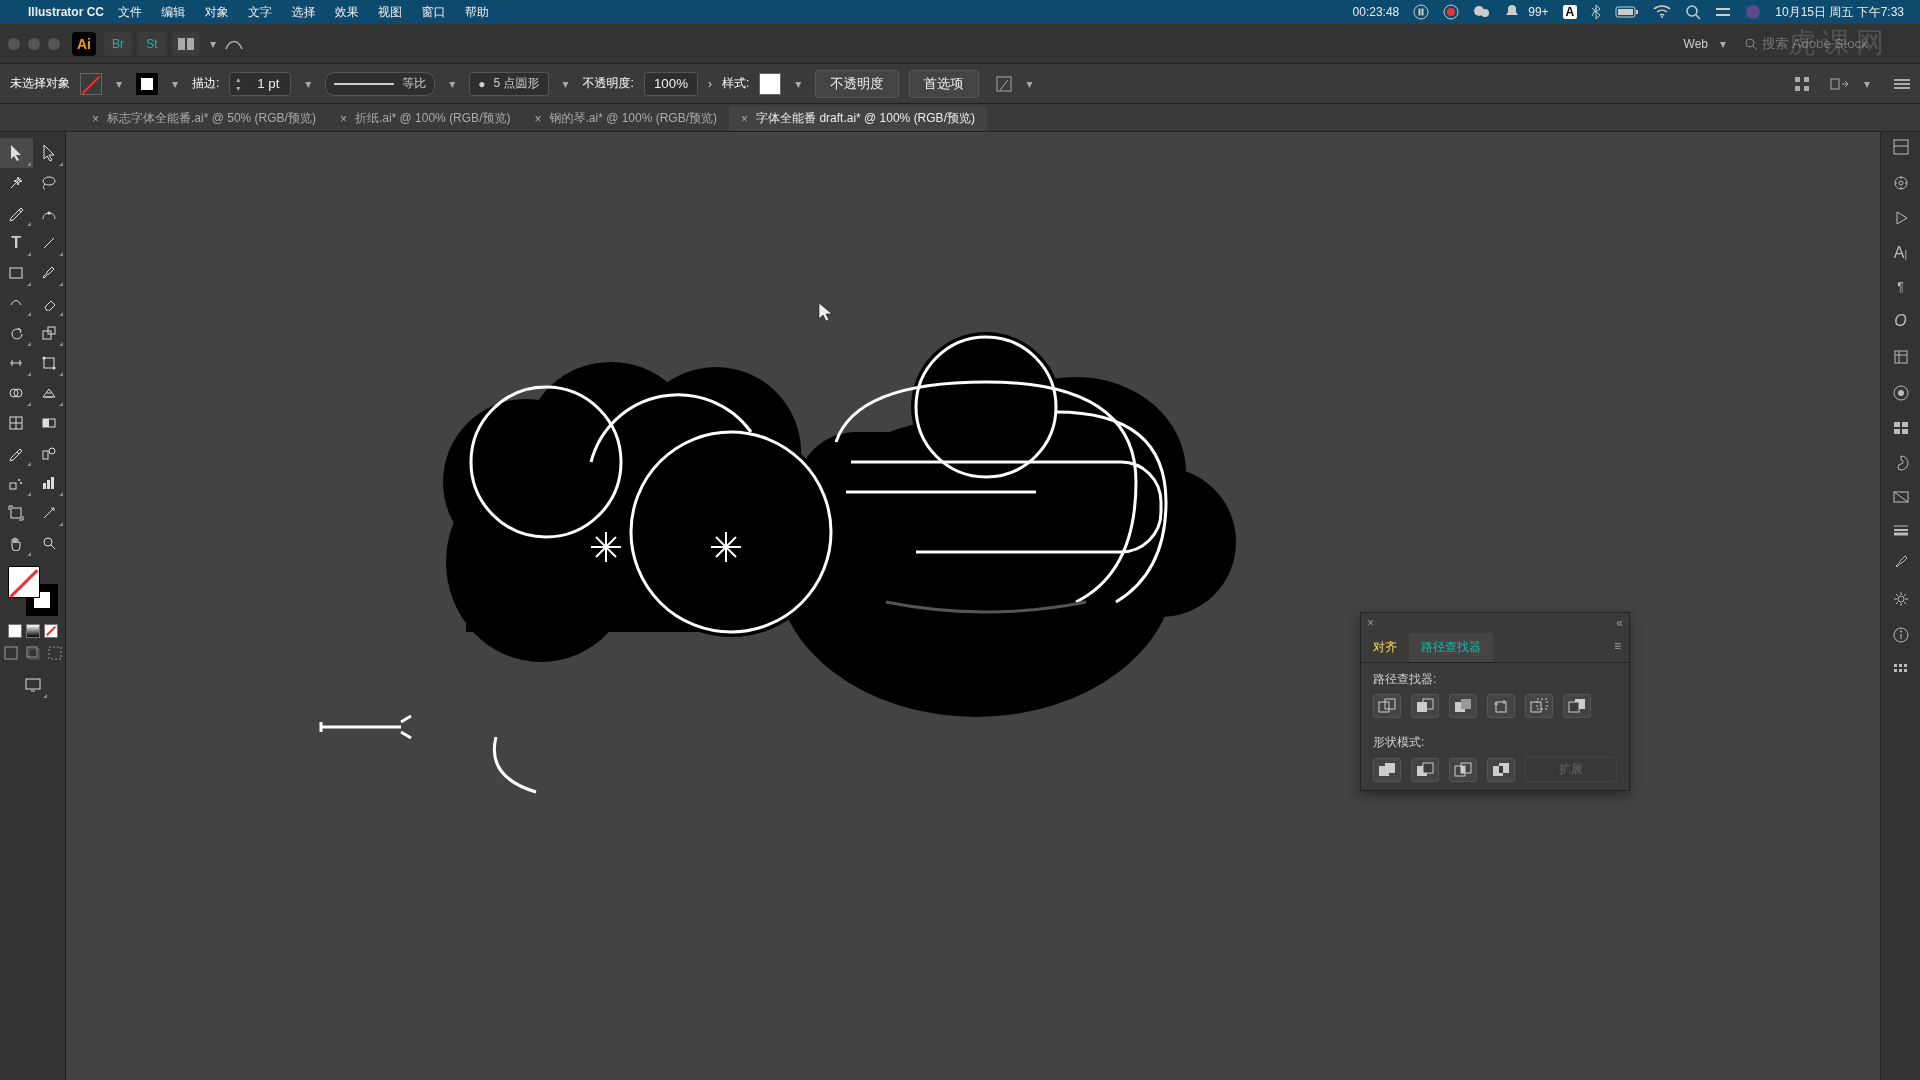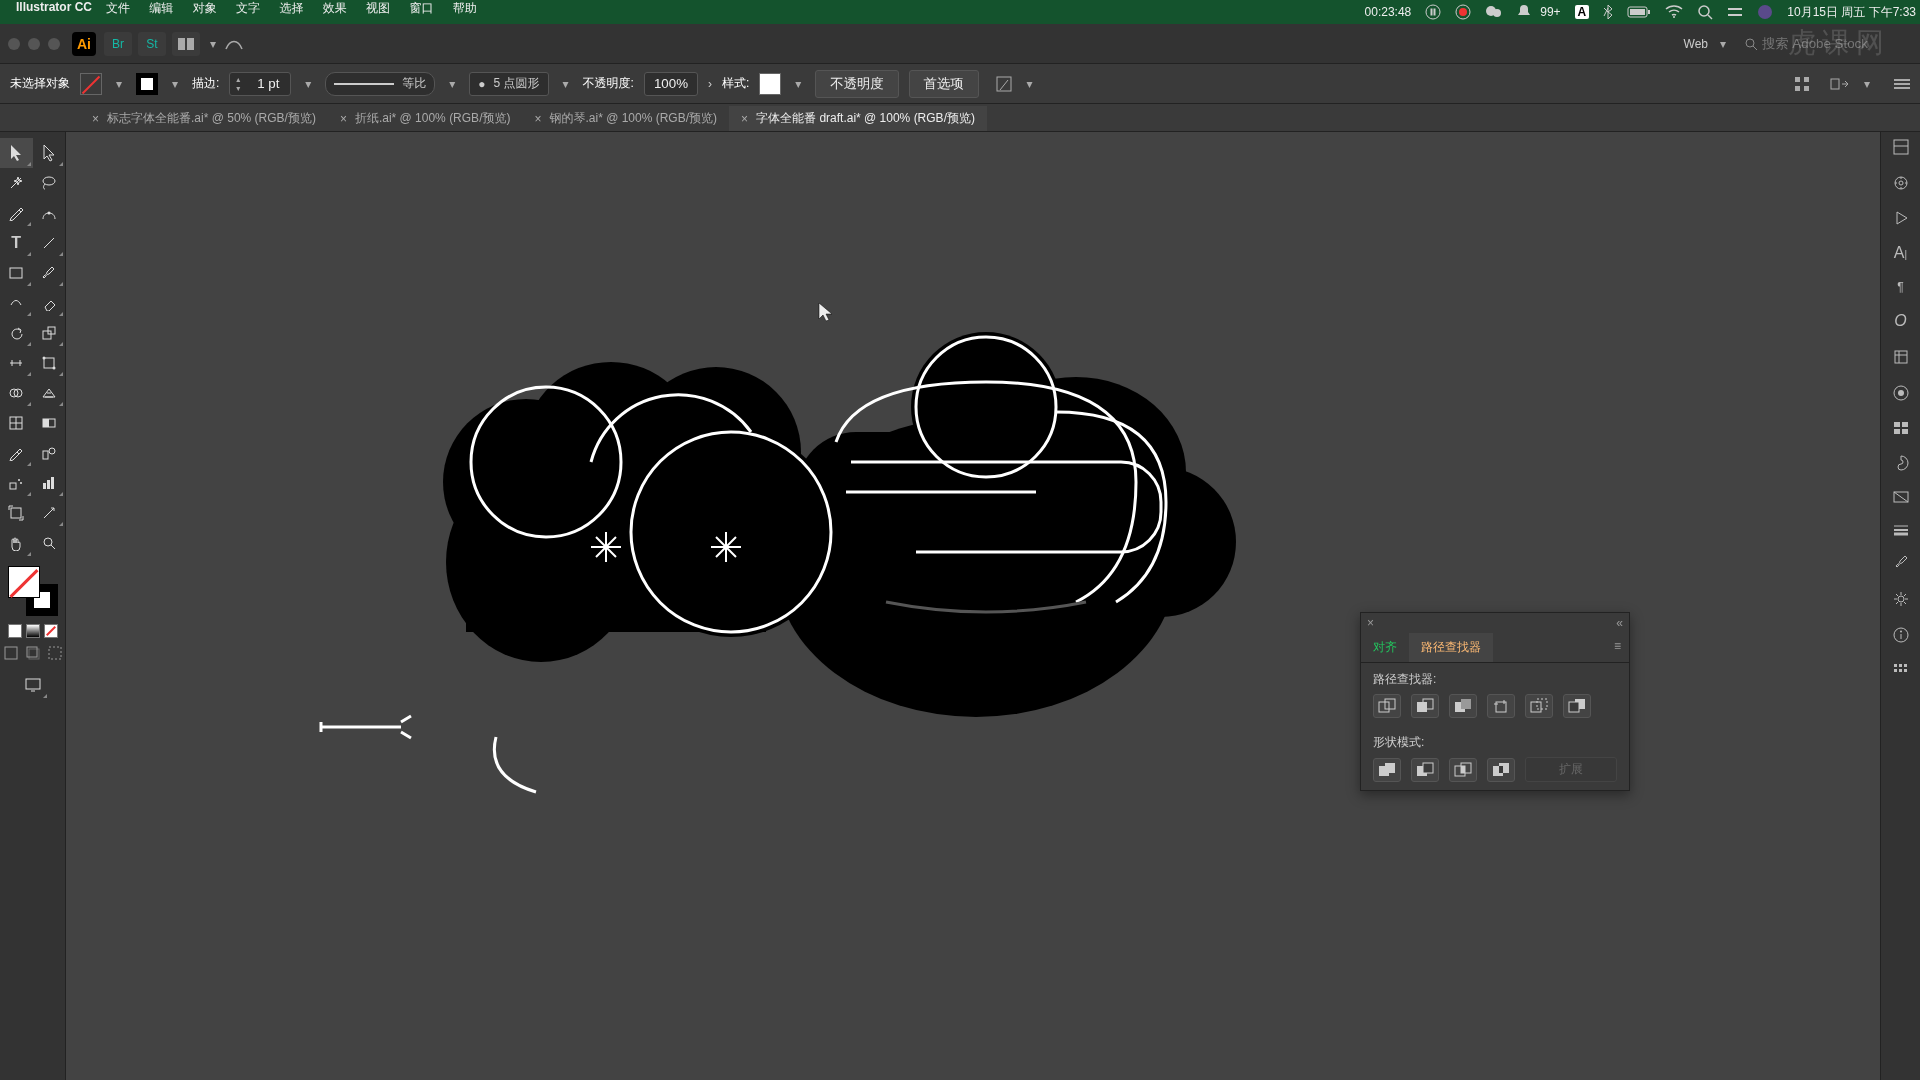"Illustrator CC" .menubar { align-items: none -> center; background: #14532d -> #0c4a6e; padding: 0 4px -> 0 16px }
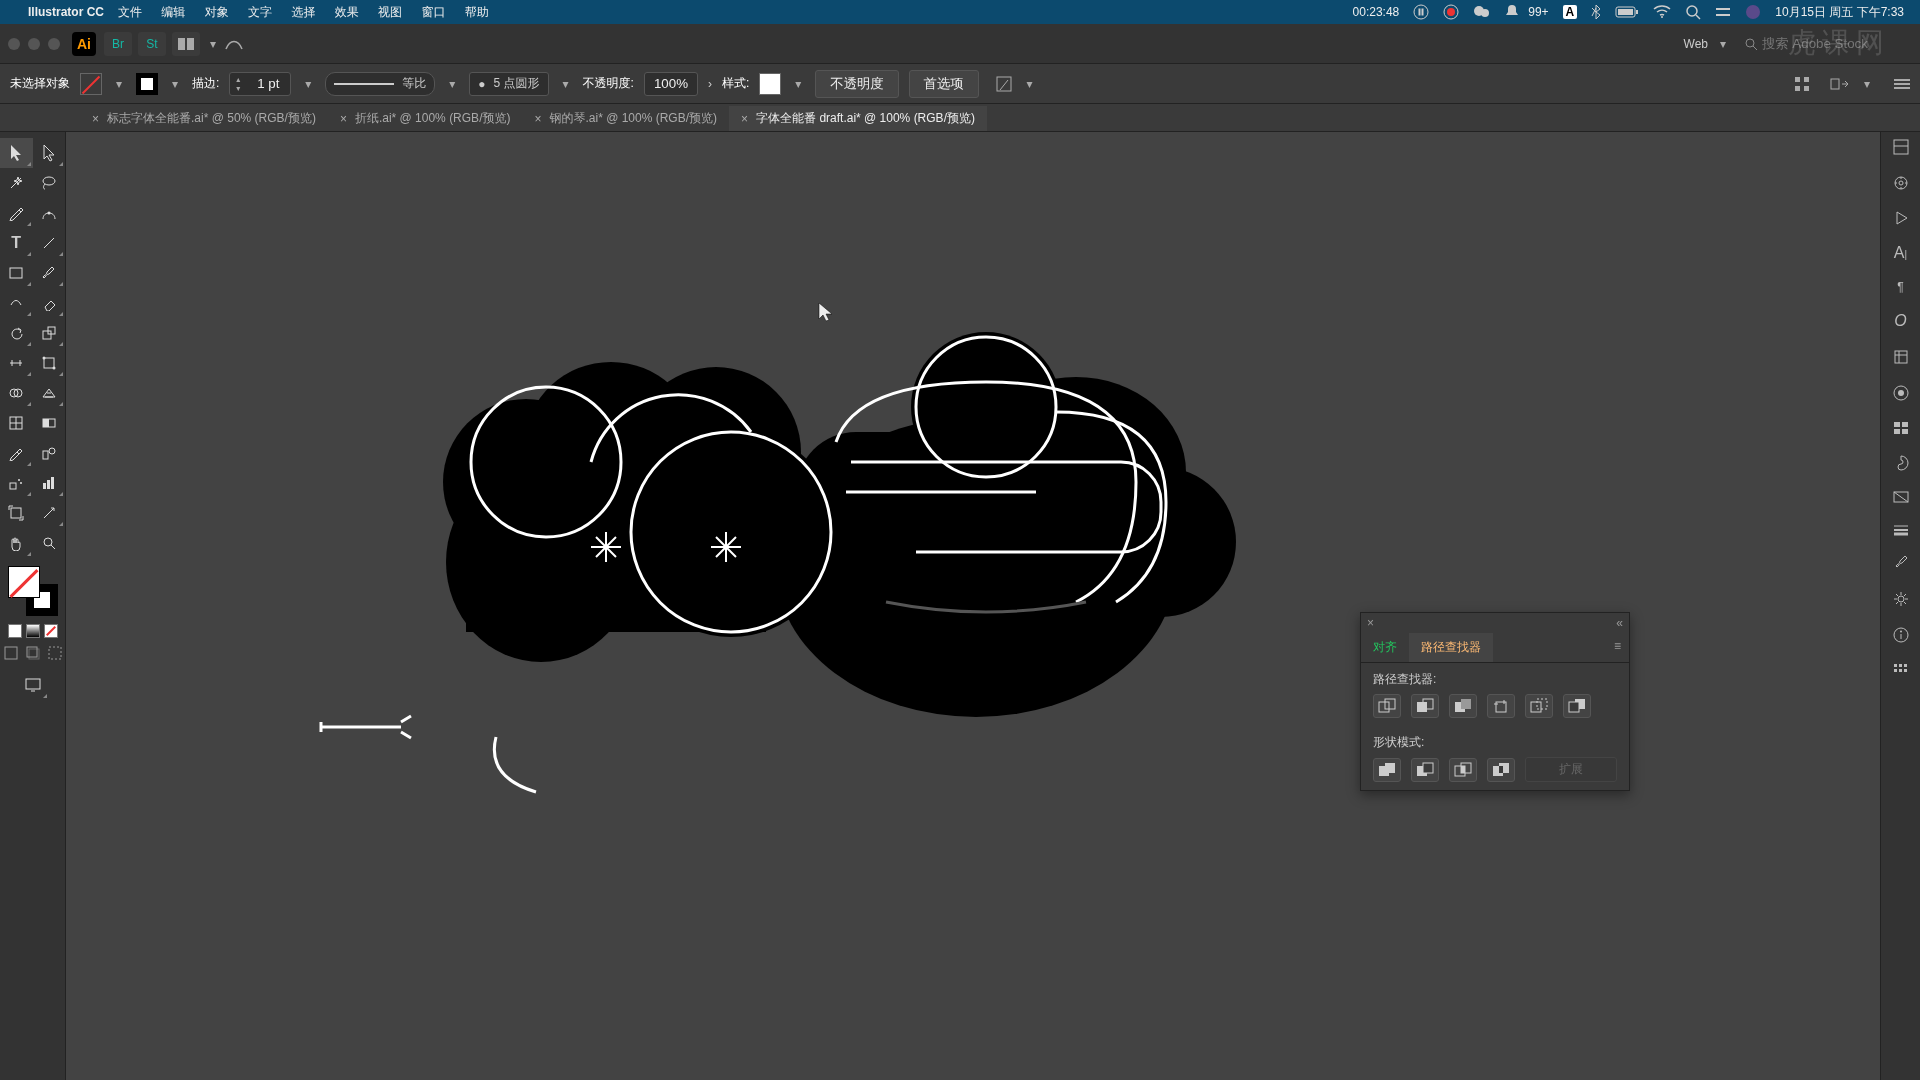"对齐" .panel .tabs .ptab { color: #22c55e -> #fde047 }
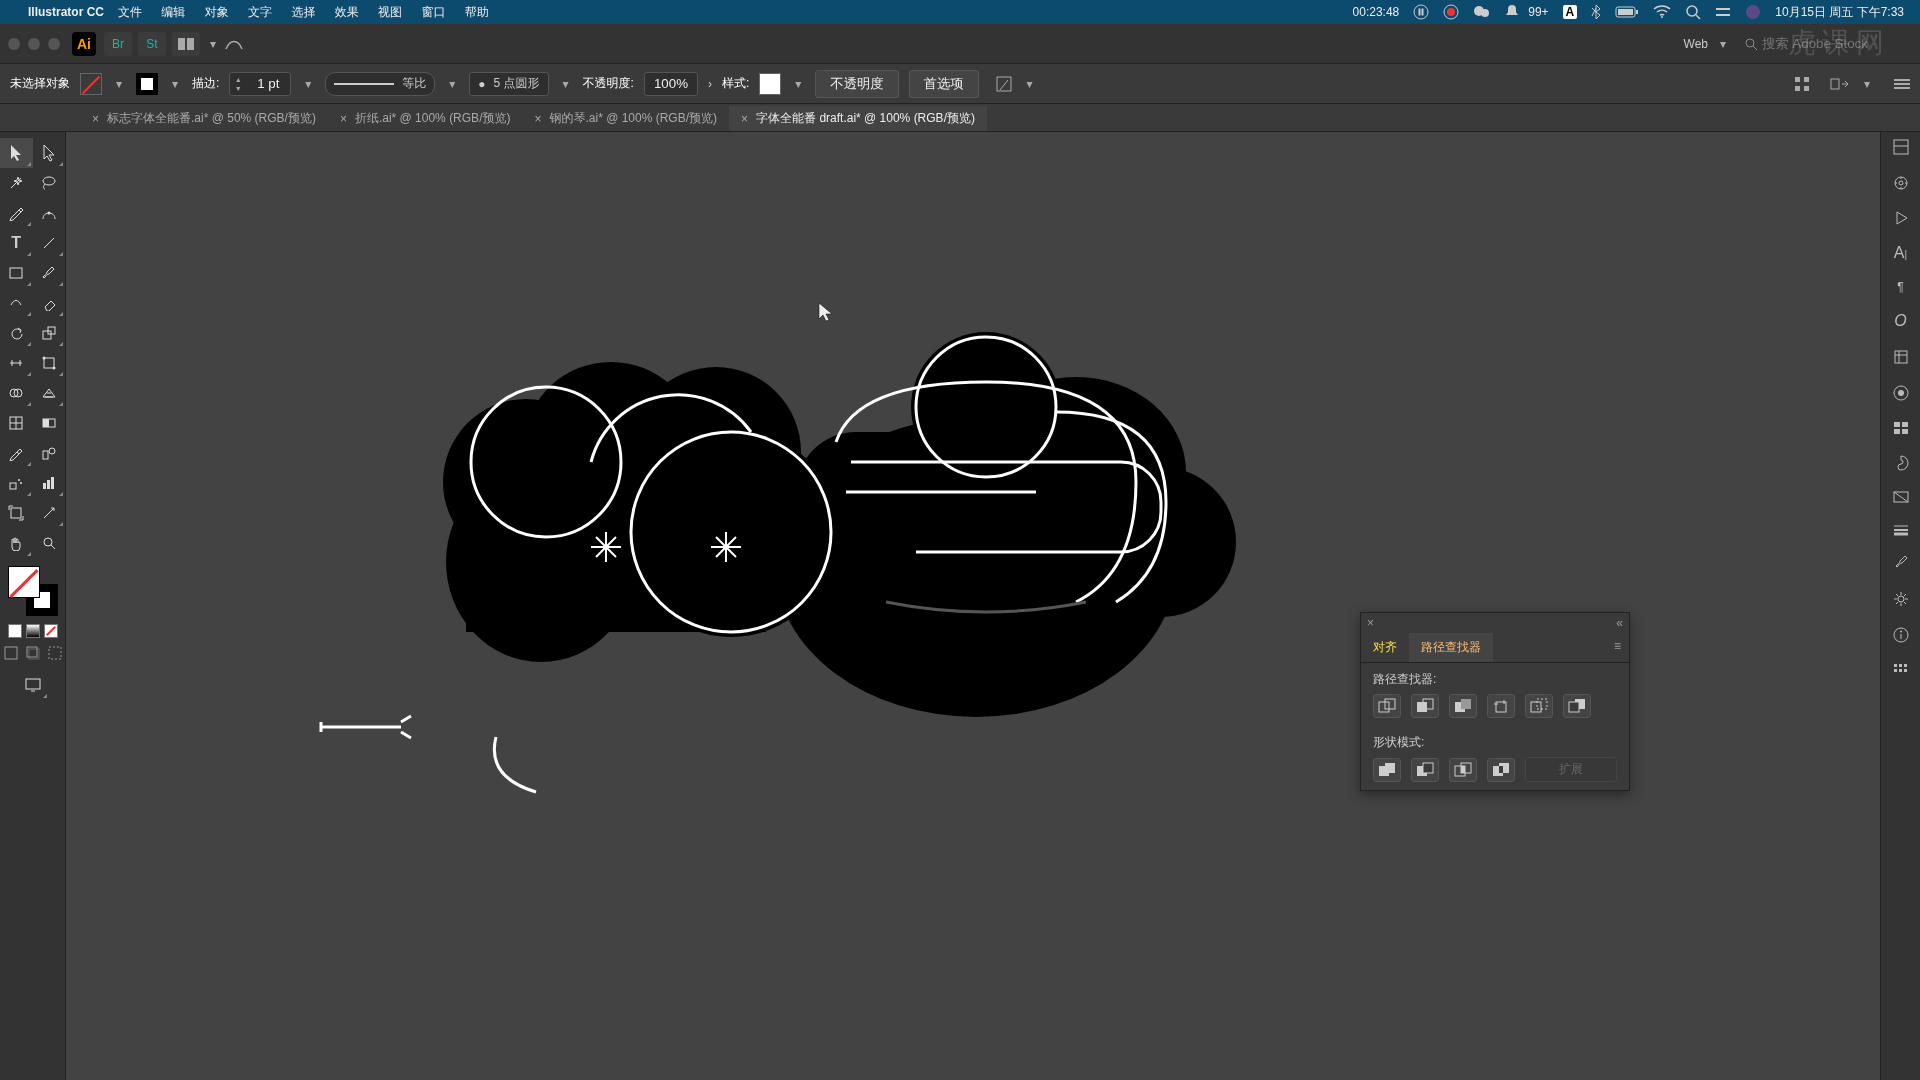"路径查找器" .panel .tabs .ptab.active { color: #fdba74 -> #14b8a6 }
